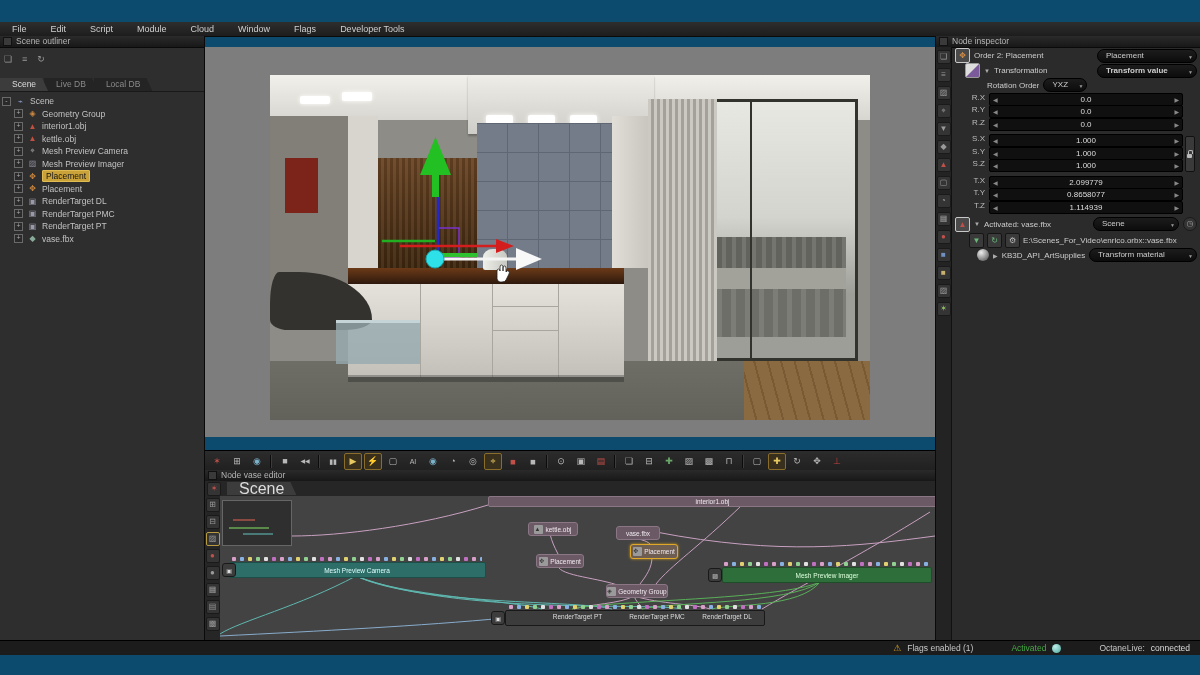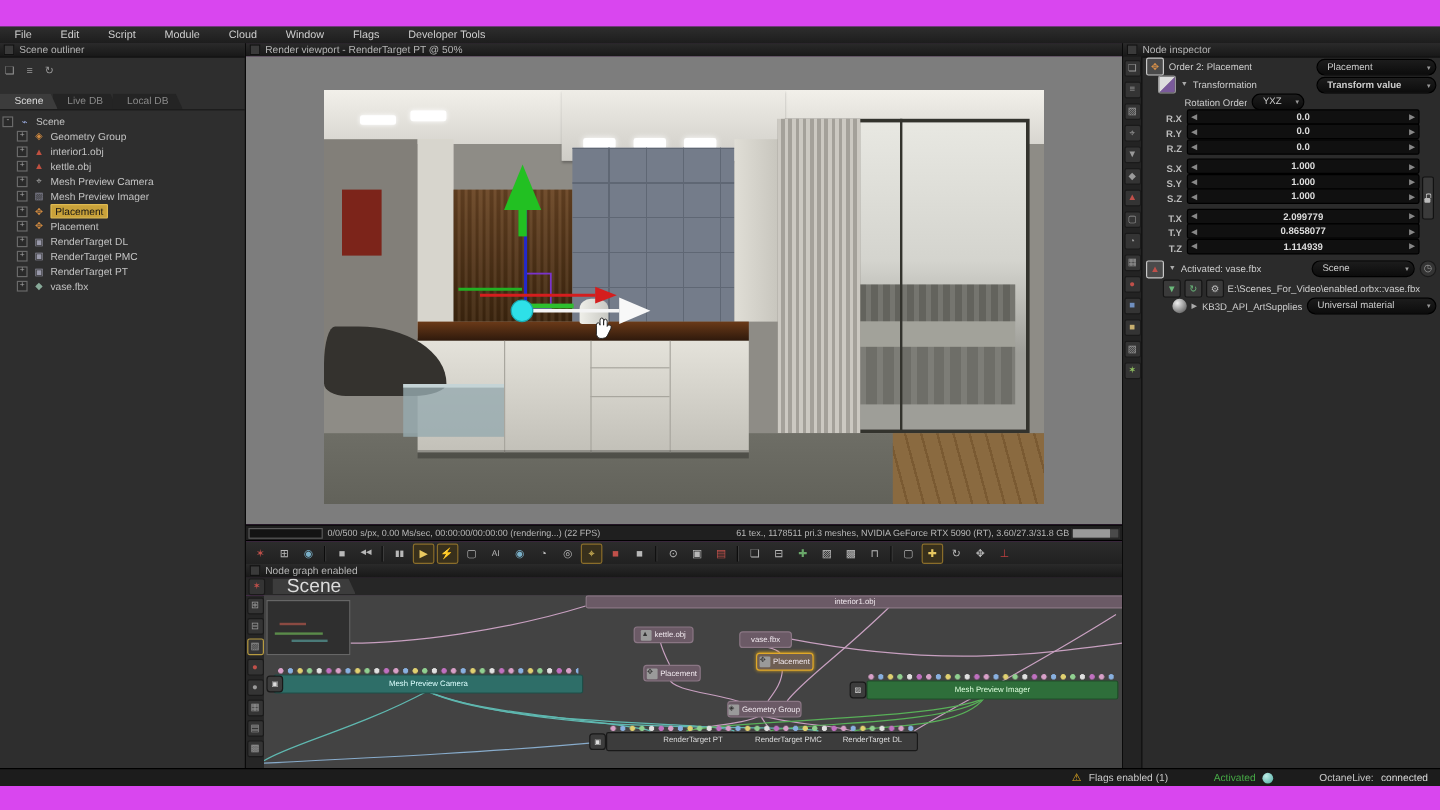"File" #app { background: #d946ef -> #0c4a6e }
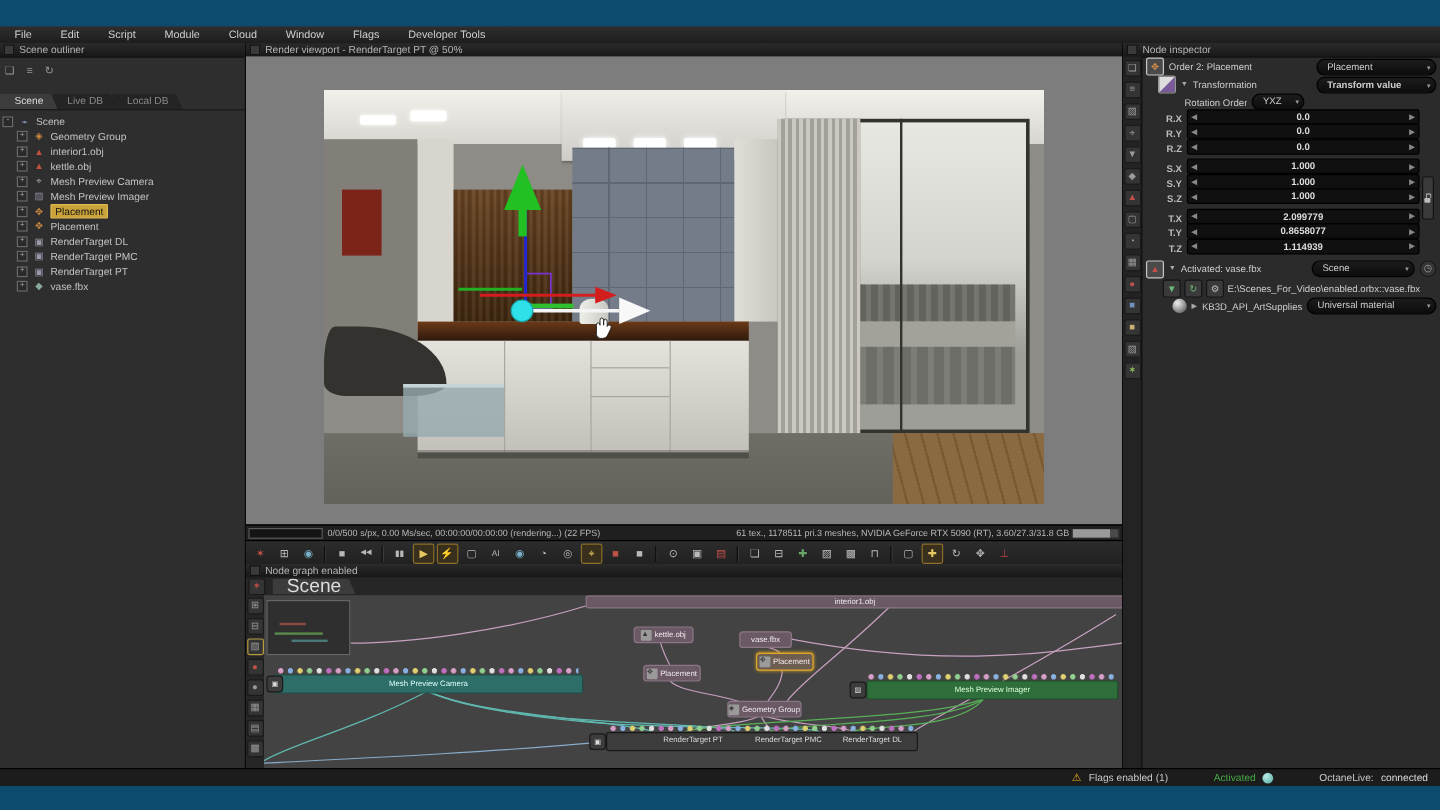"Render viewport - RenderTarget PT" div.abs { html: <div> <span></span> <span>Render viewport - RenderTarget PT @ 50%</span> </div> -> none }
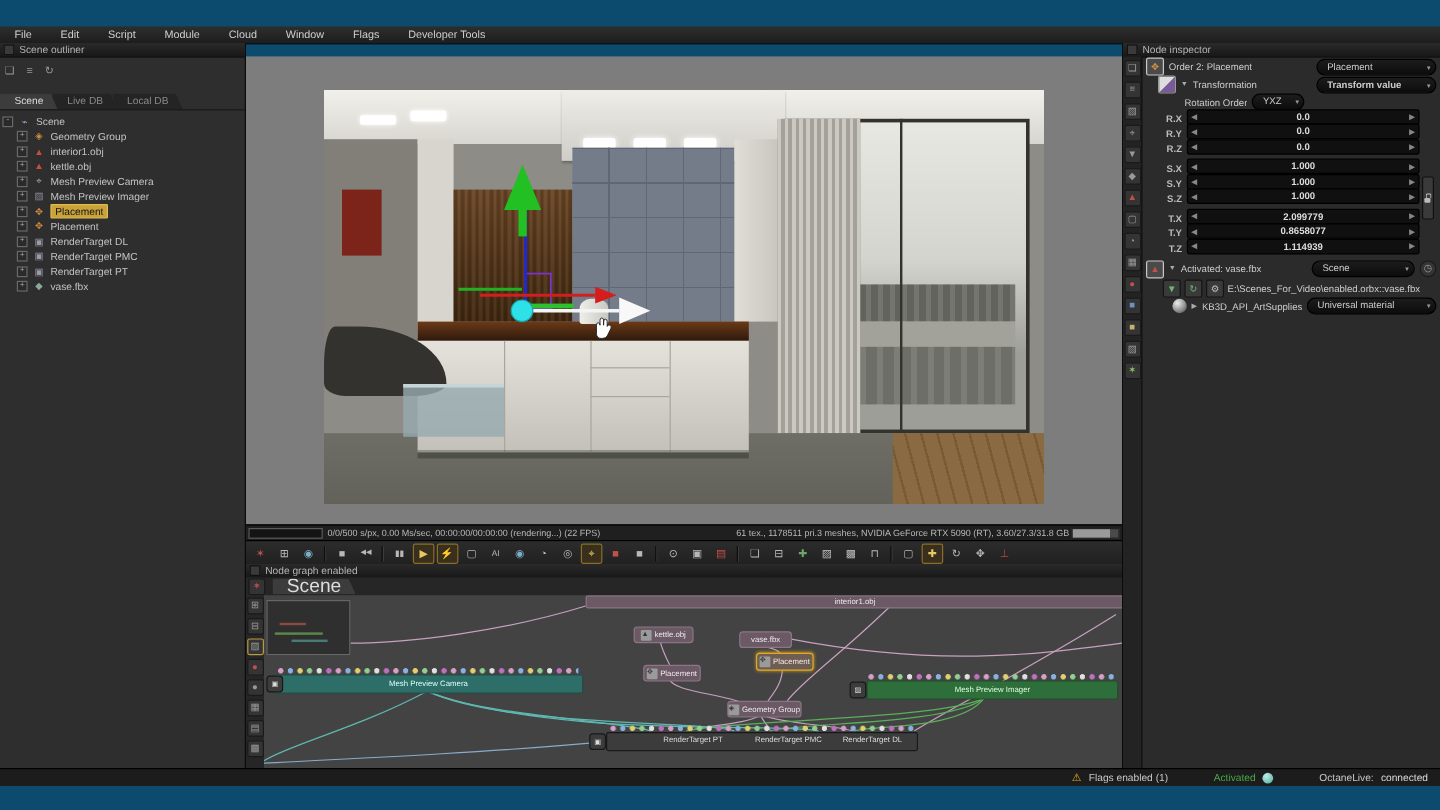"R.X" .slrow { align-items: flex-end -> flex-start; font-weight: bold -> none }
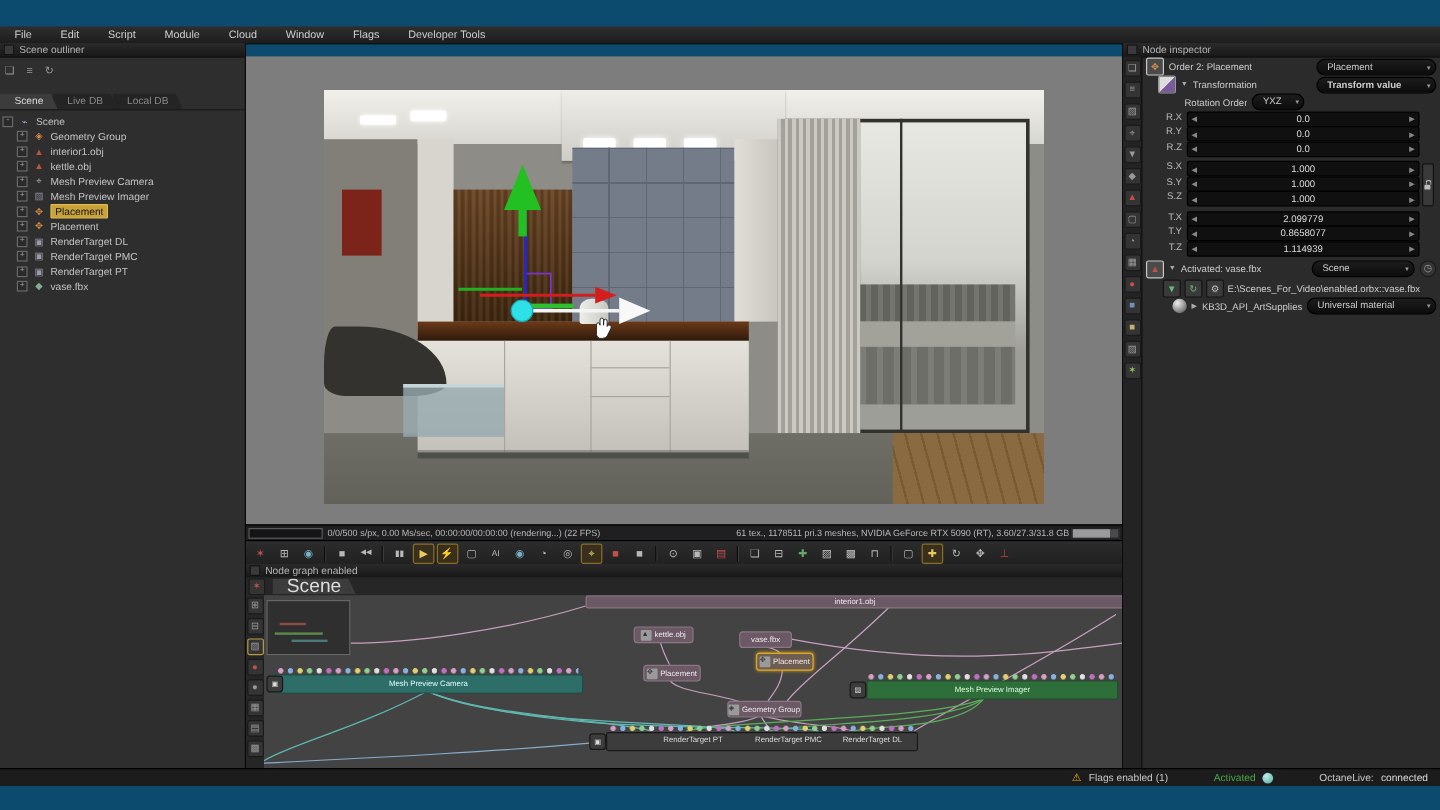"E:\Scenes_For_Video\enabled.orbx::vase.f" span.ptext { text: enabled.orbx::vase.fbx -> enrico.orbx::vase.fbx }
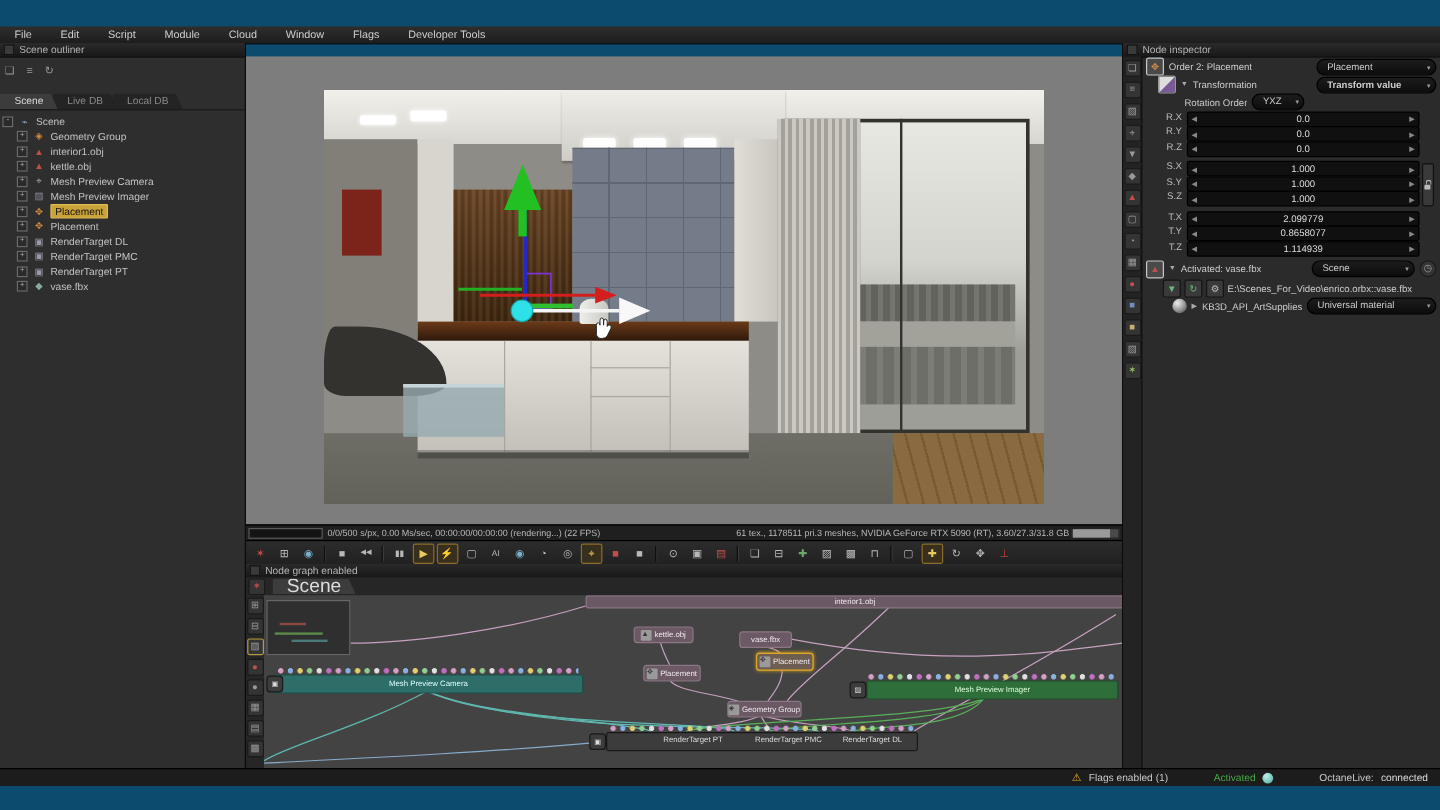"Universal material" span { text: Universal -> Transform }
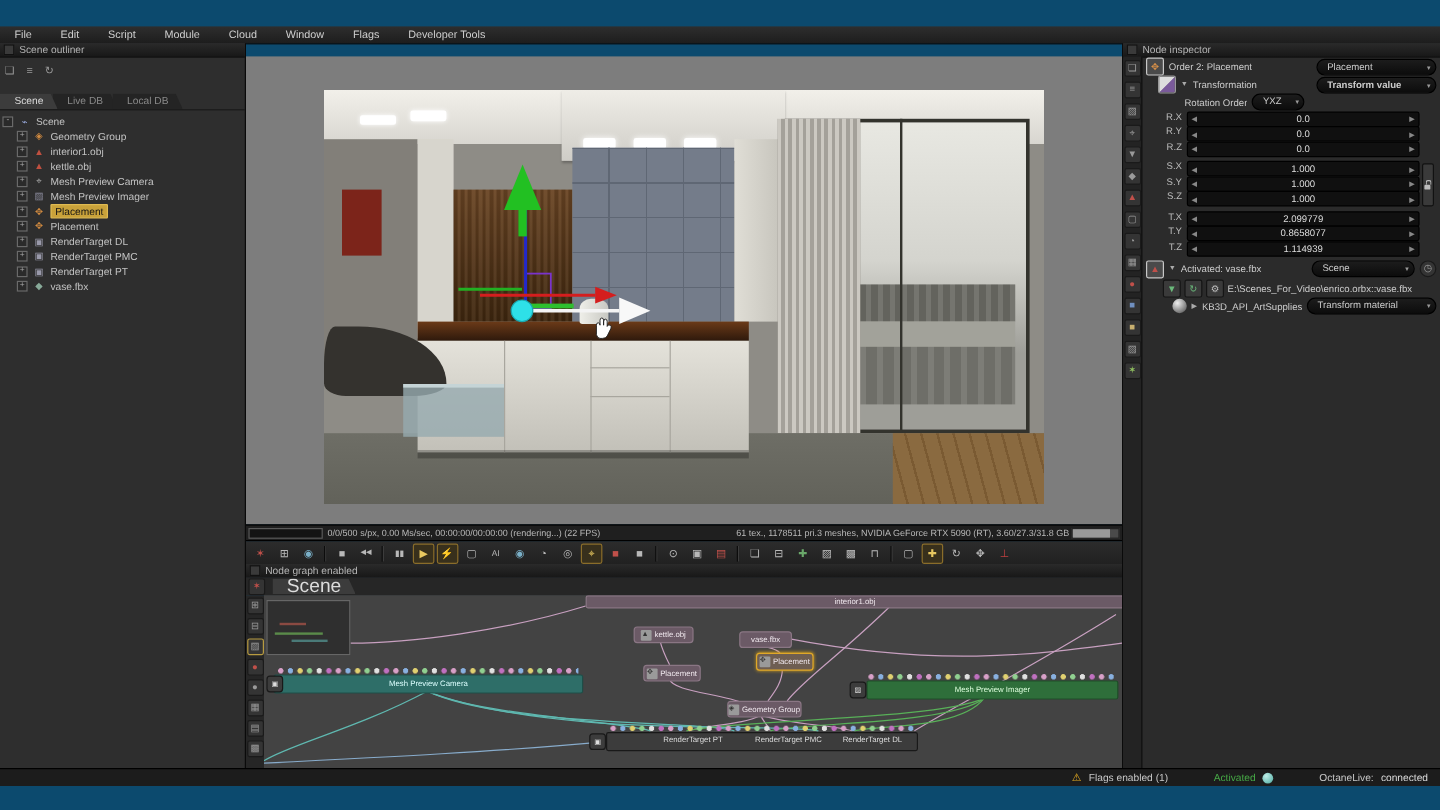"0/0/500 s/px, 0.00 Ms/sec," div.abs { html: <div> <div></div> <span>0/0/500 s/px, 0.00 Ms/sec, 00:00:00/00:00:00 (rendering...) (22 FPS)</span> <span></span> <span>61 tex., 1178511 pri.3 meshes, NVIDIA GeForce RTX 5090 (RT), 3.60/27.3/31.8 GB</span> <div> <div></div> </div> </div> -> none }
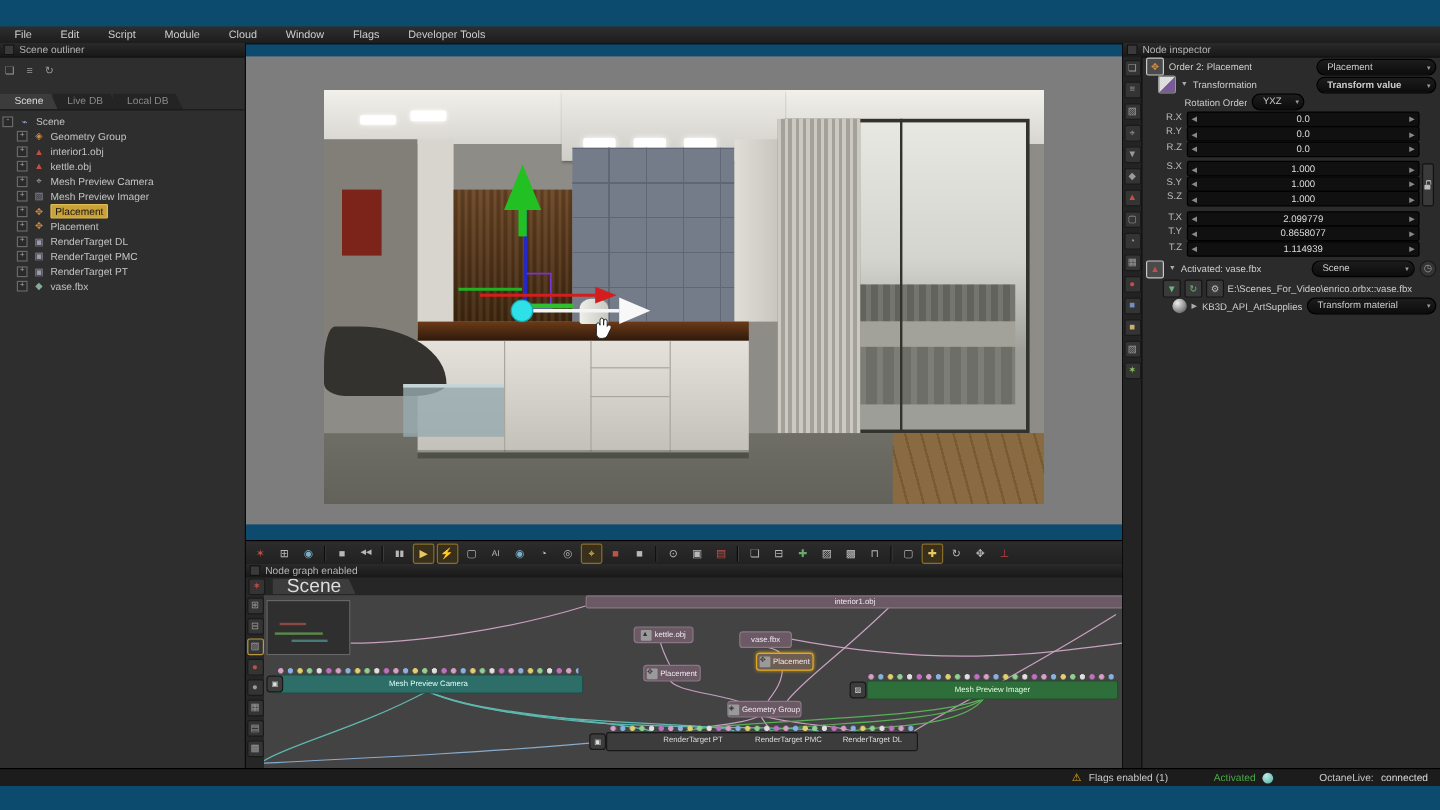"Node graph enabled" span { text: graph enabled -> vase editor }
